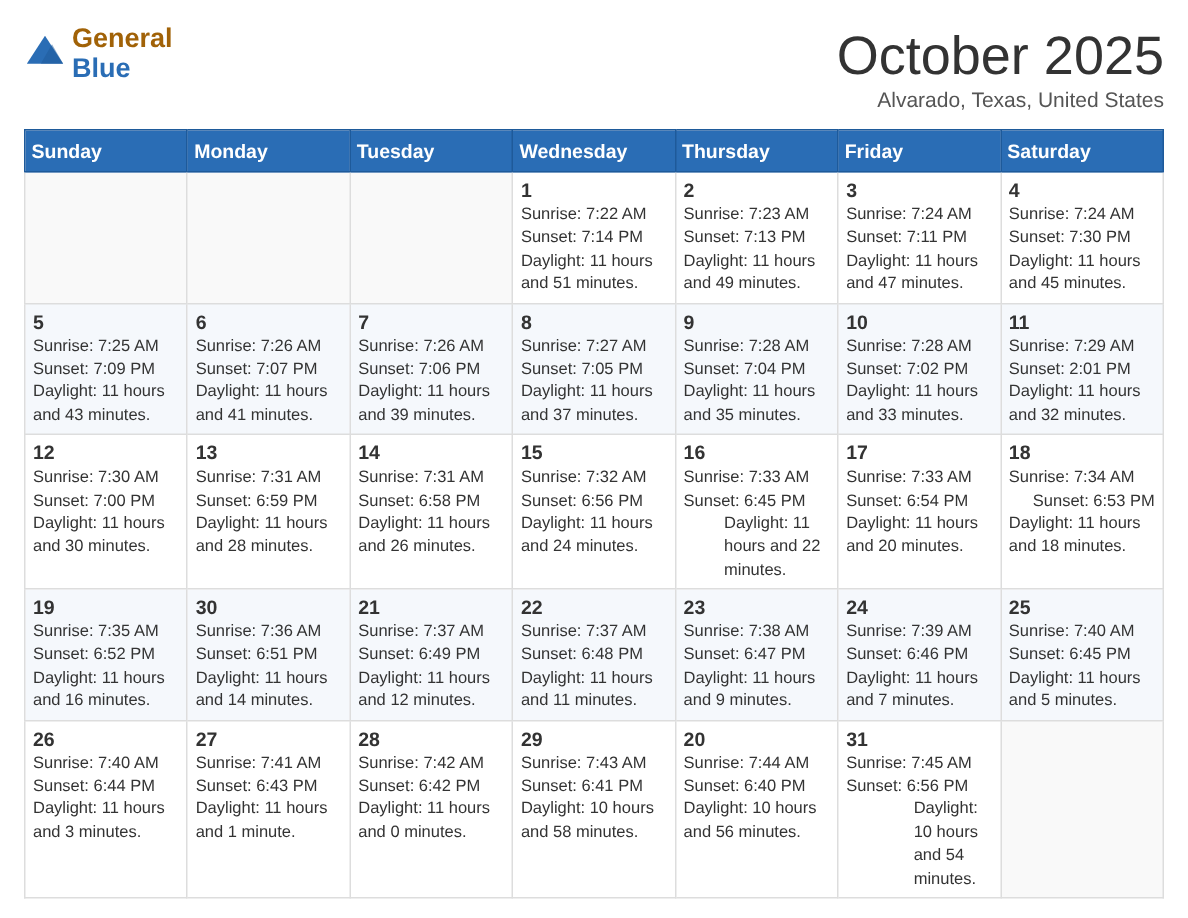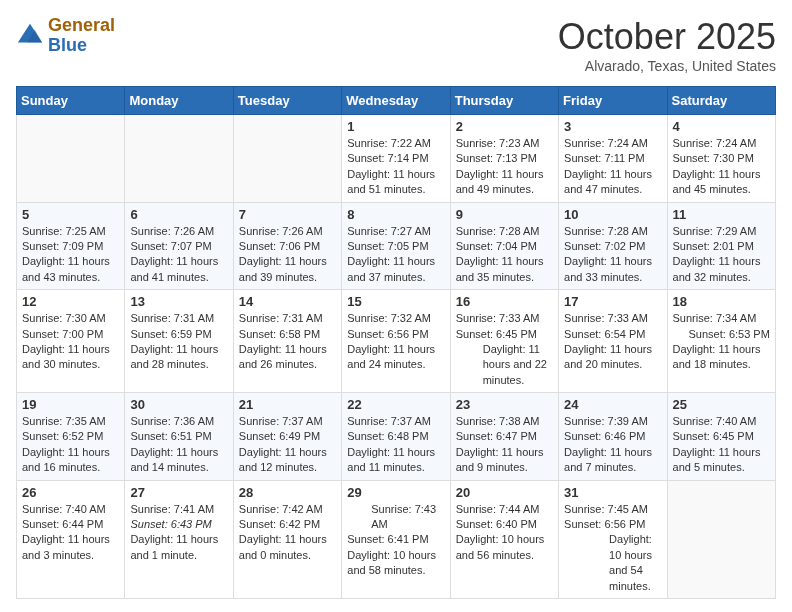"Sunrise: 7:43 AM" span { margin-left: 24px -> none }
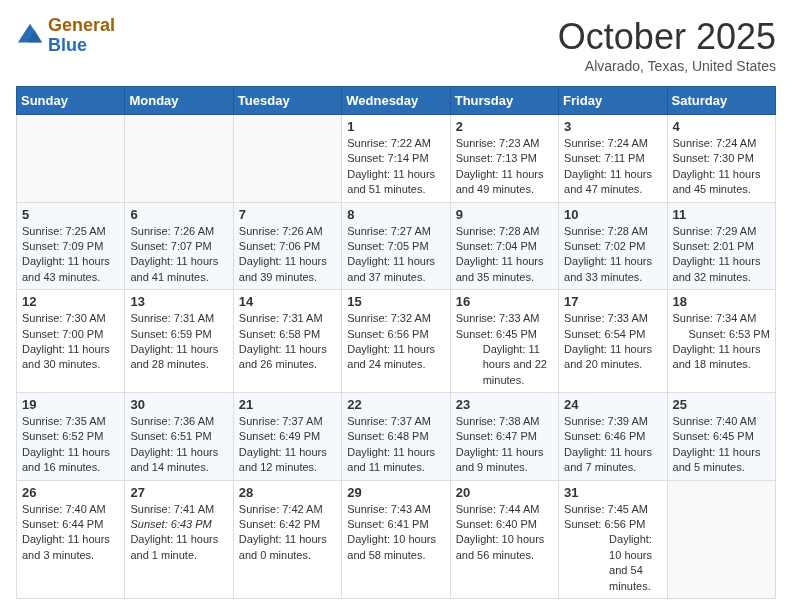"Sunset: 6:43 PM" span { font-style: italic -> none }
